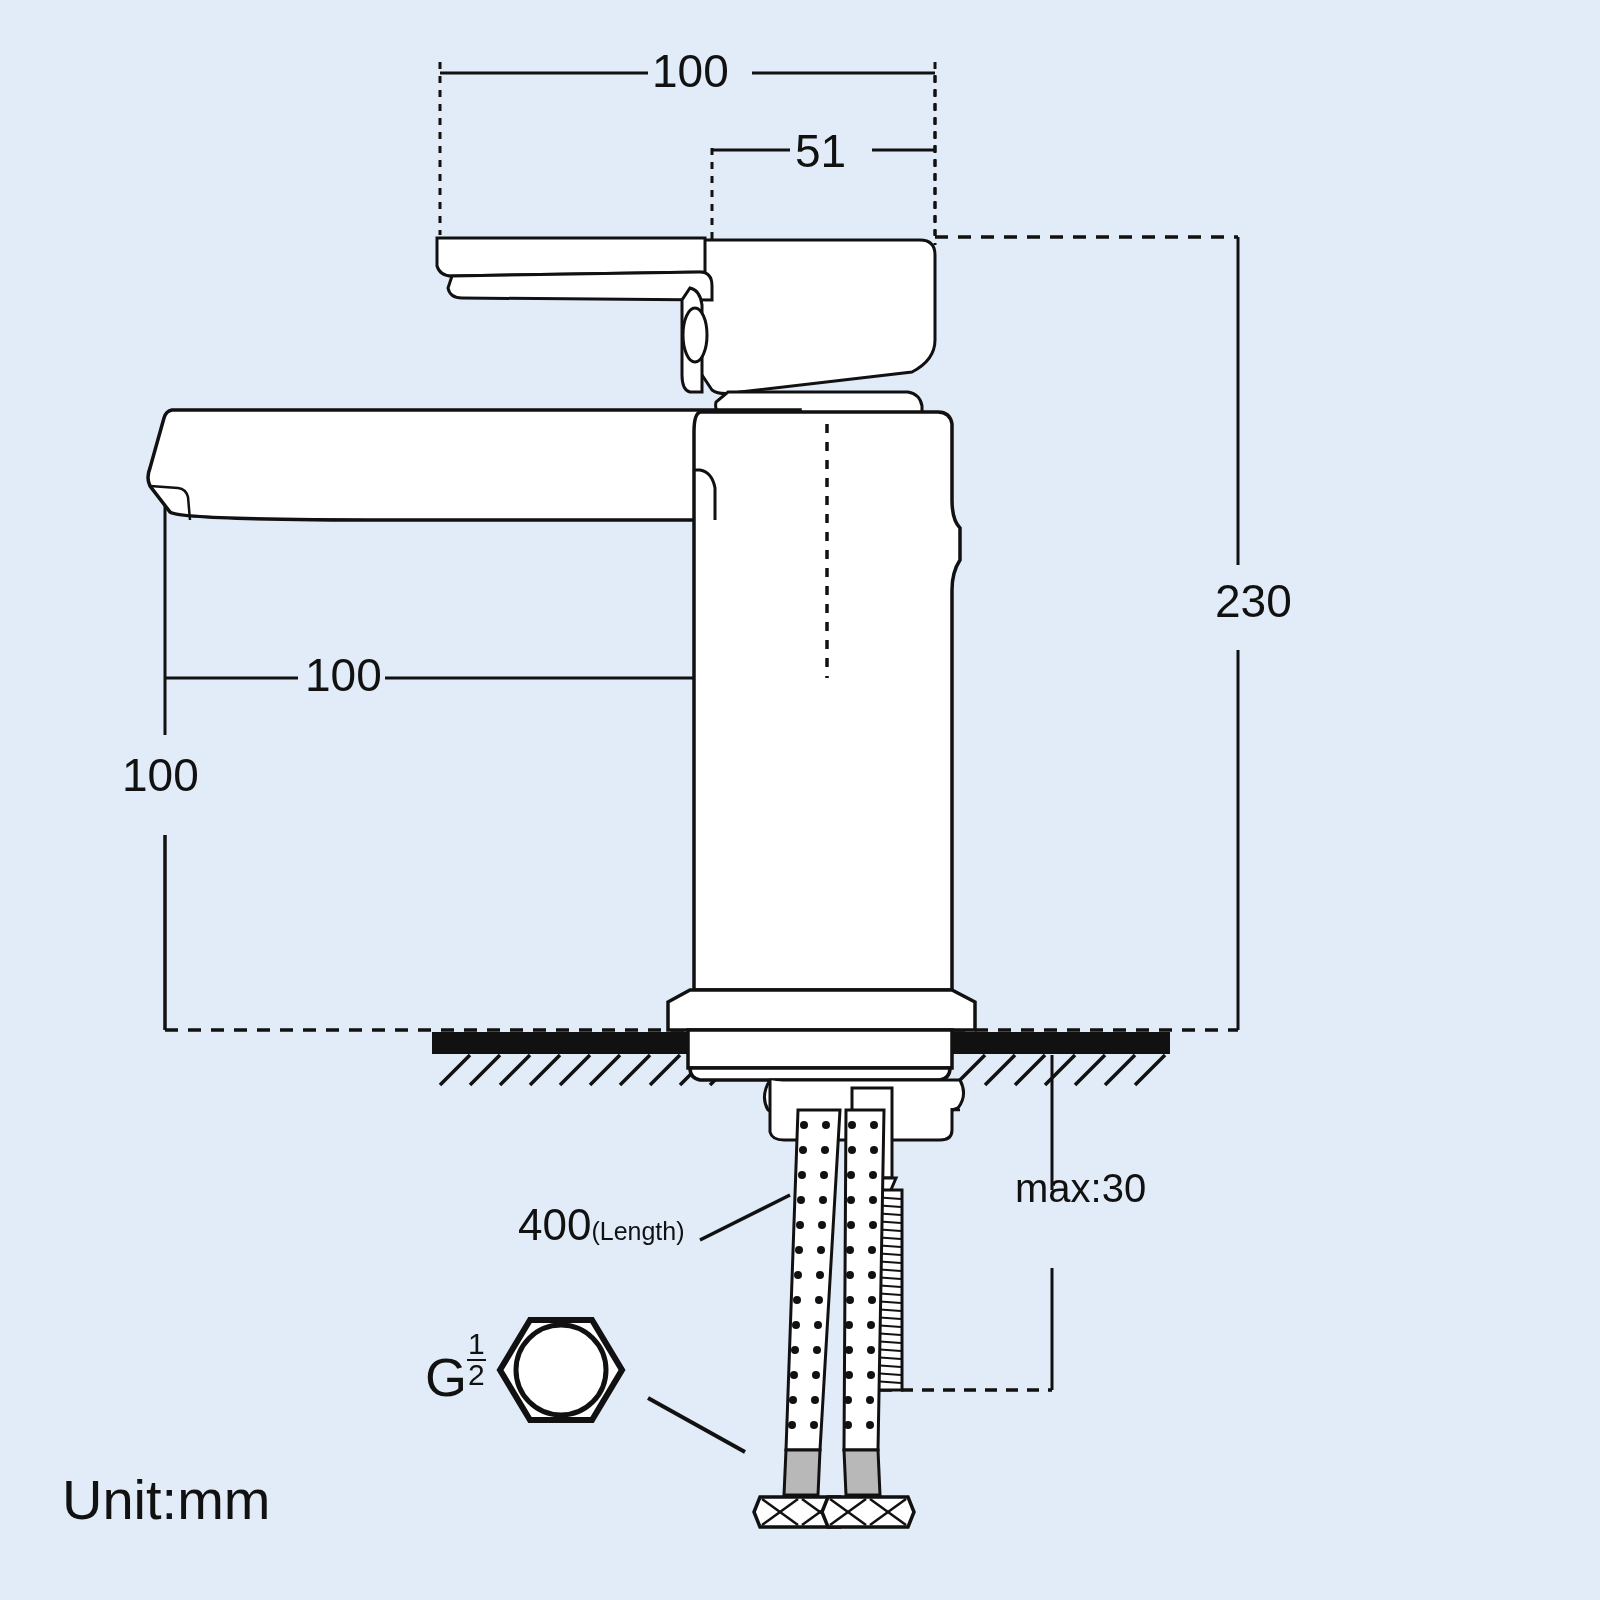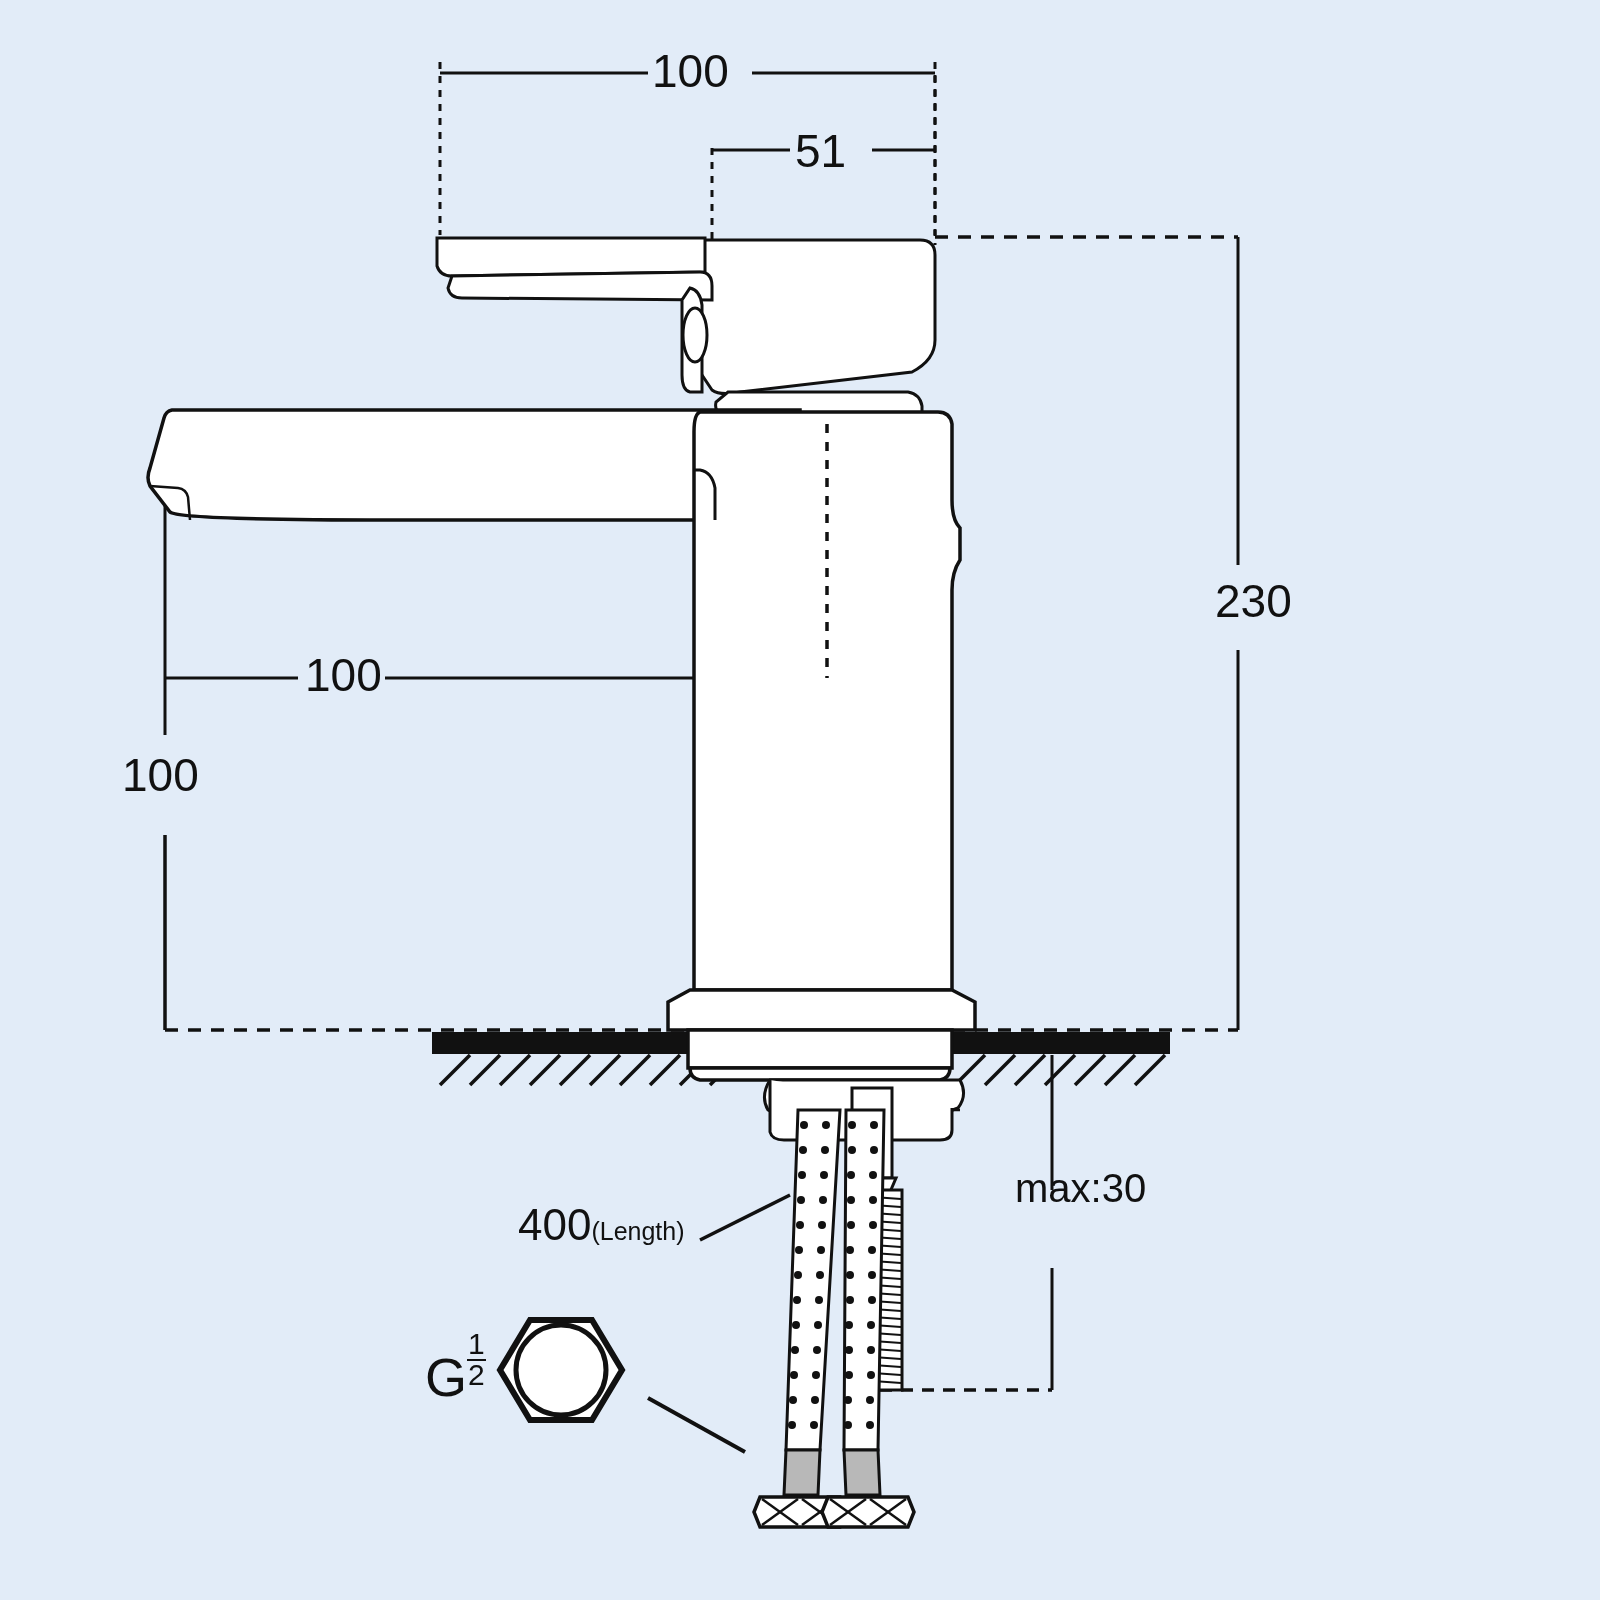"Unit:mm" div.dimtext { html: none -> <div>Unit:mm</div> }
